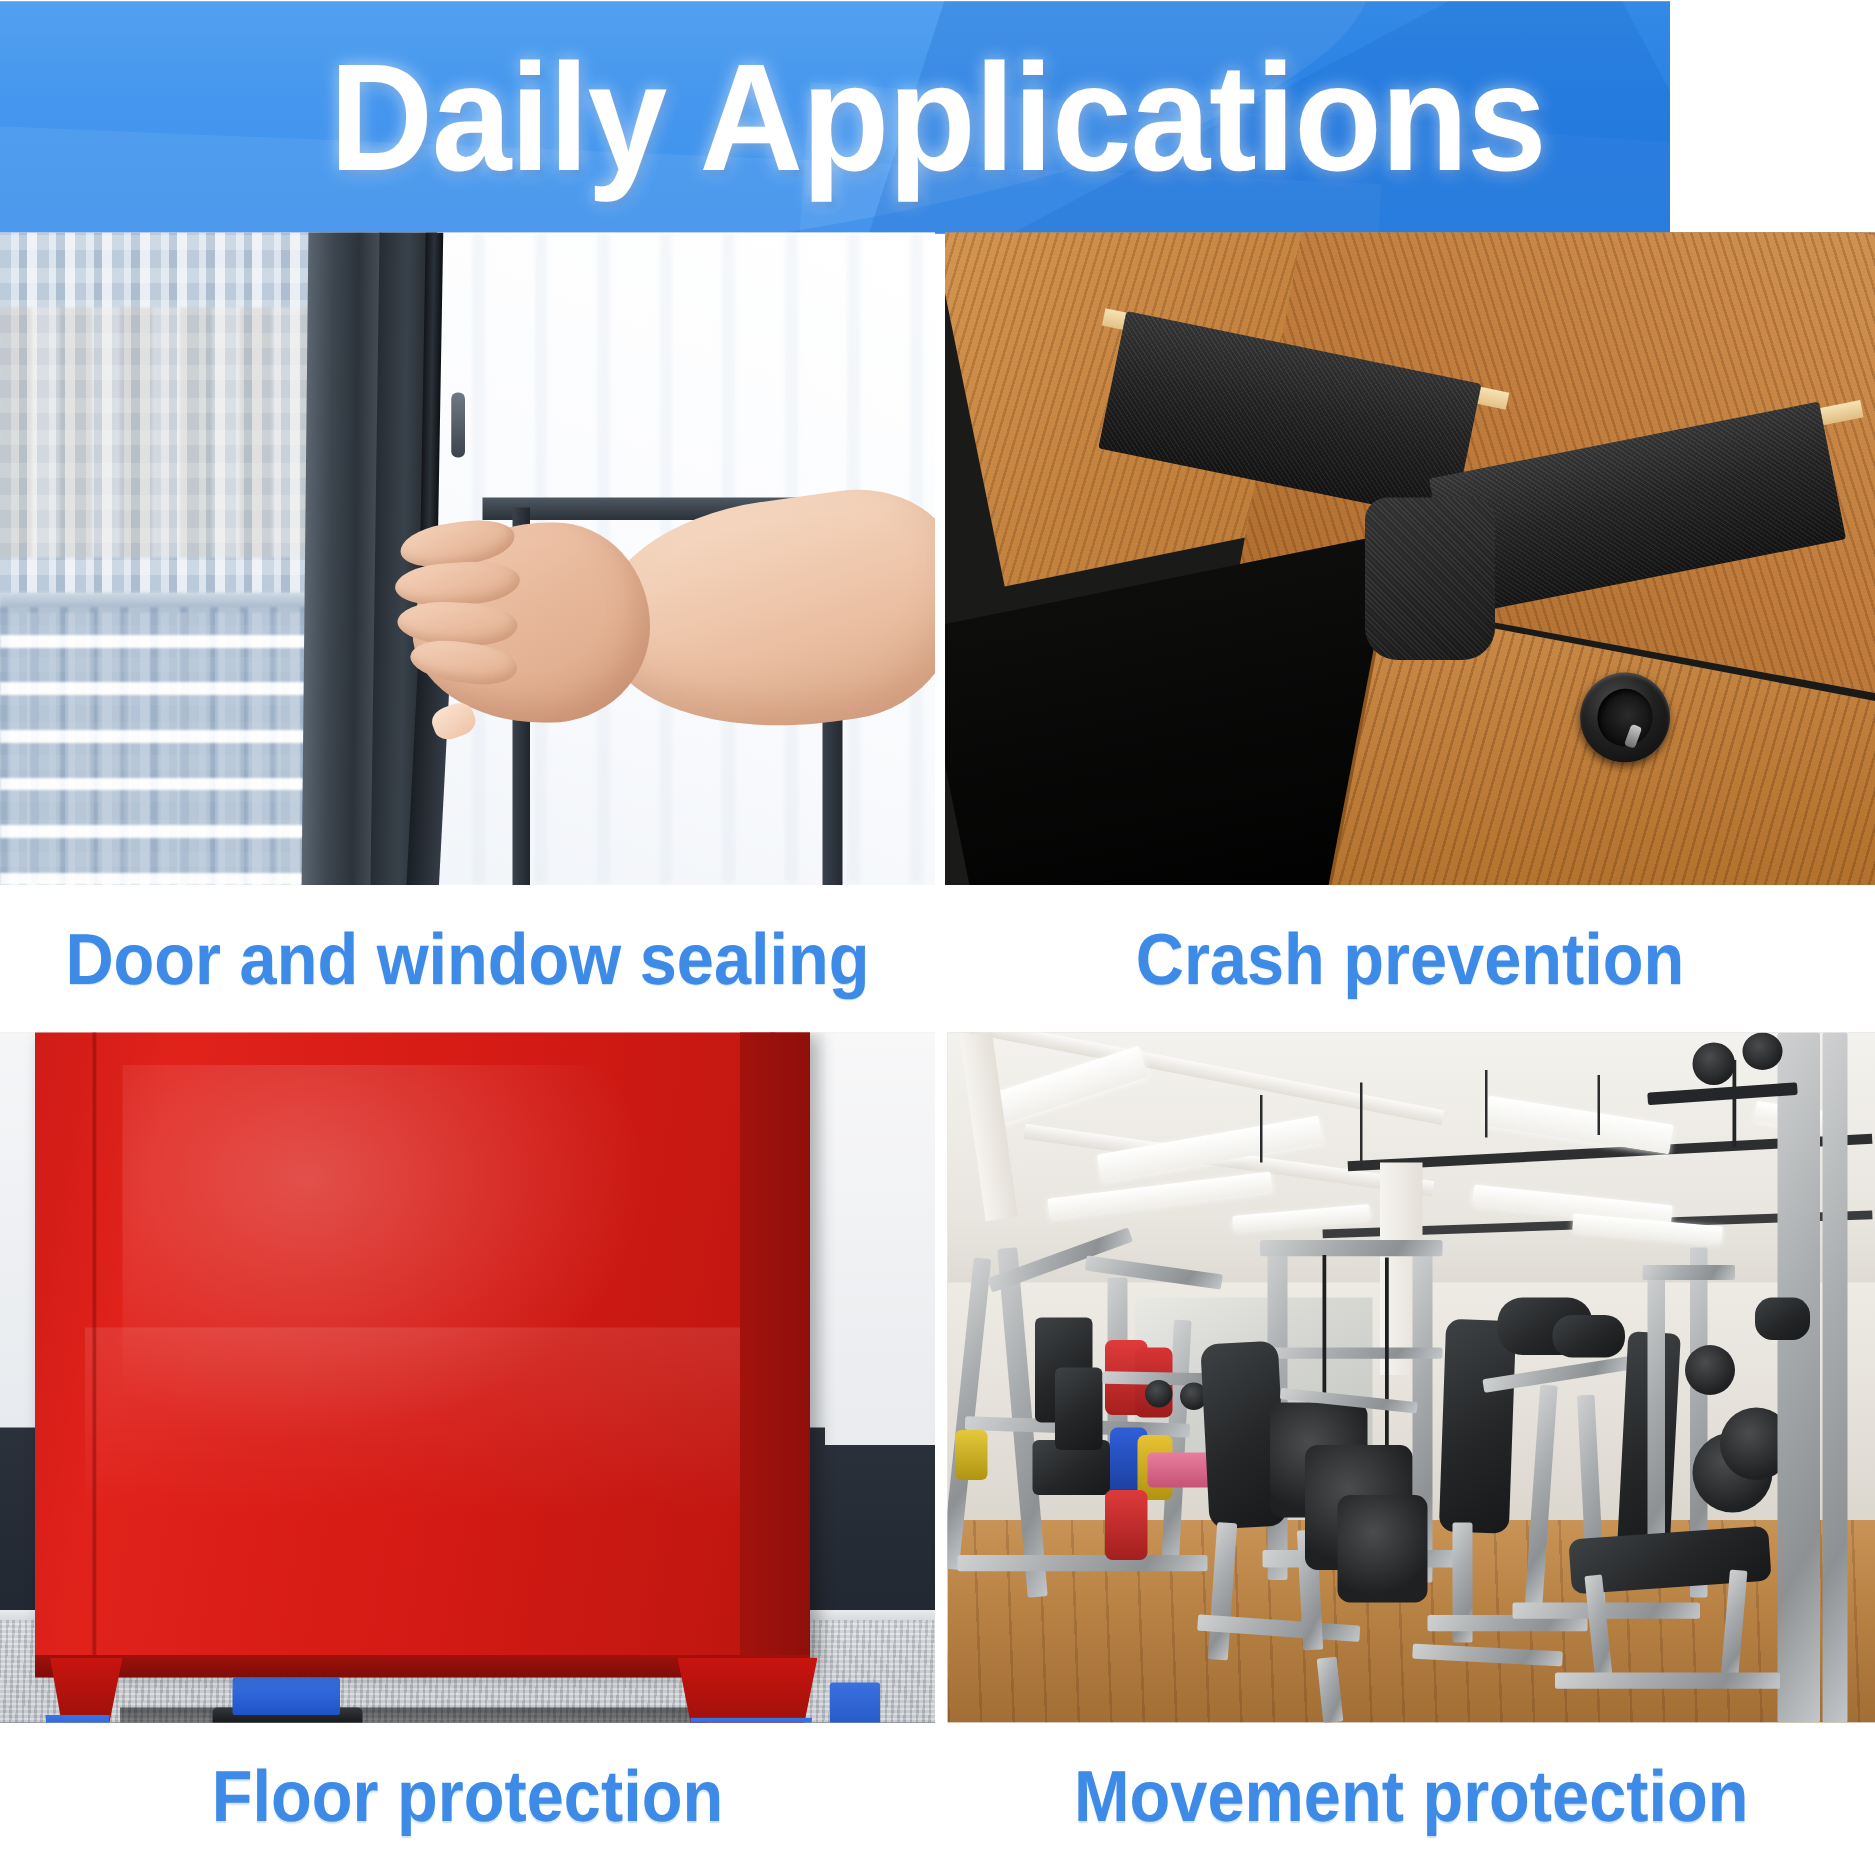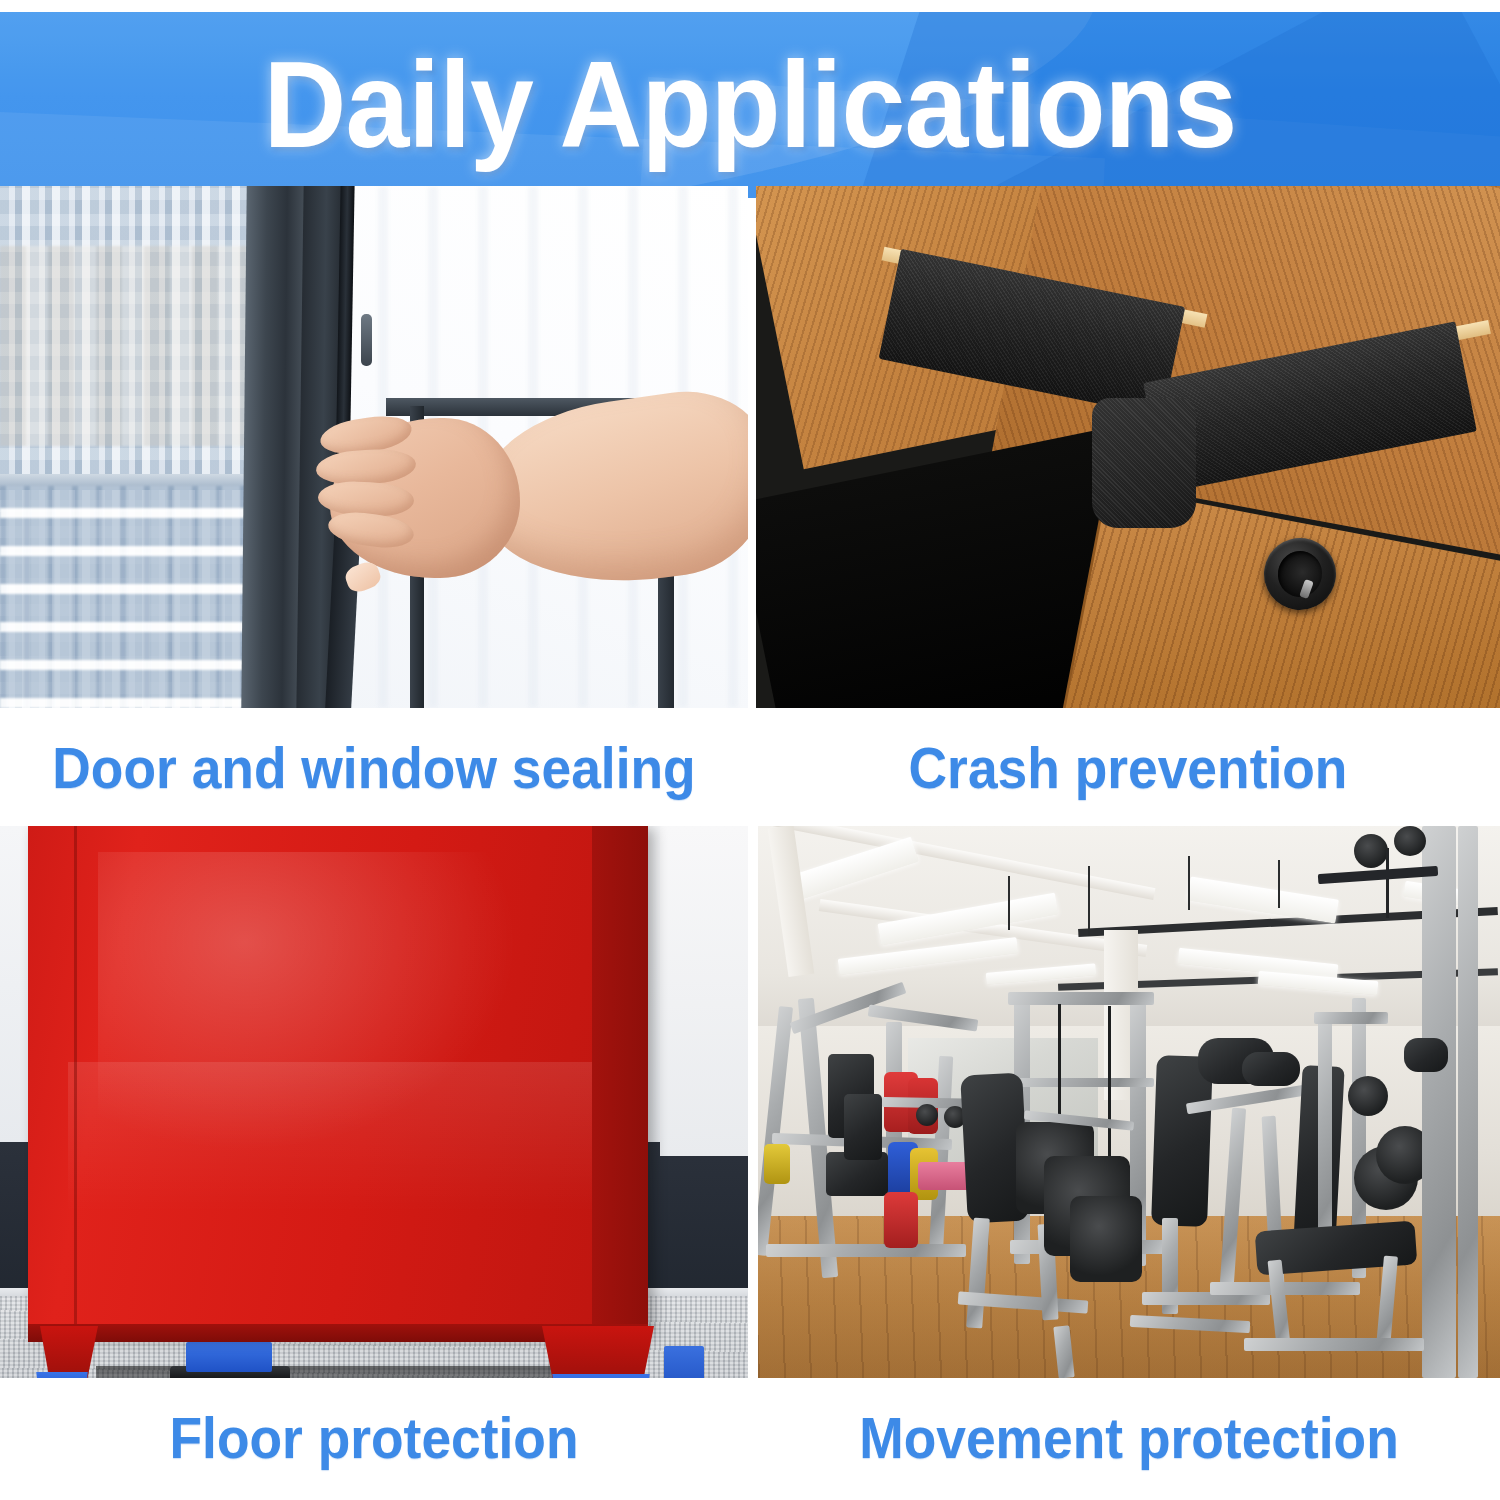"Daily Applications" .banner { top: 12px -> 1px; width: 1500px -> 1336px }
